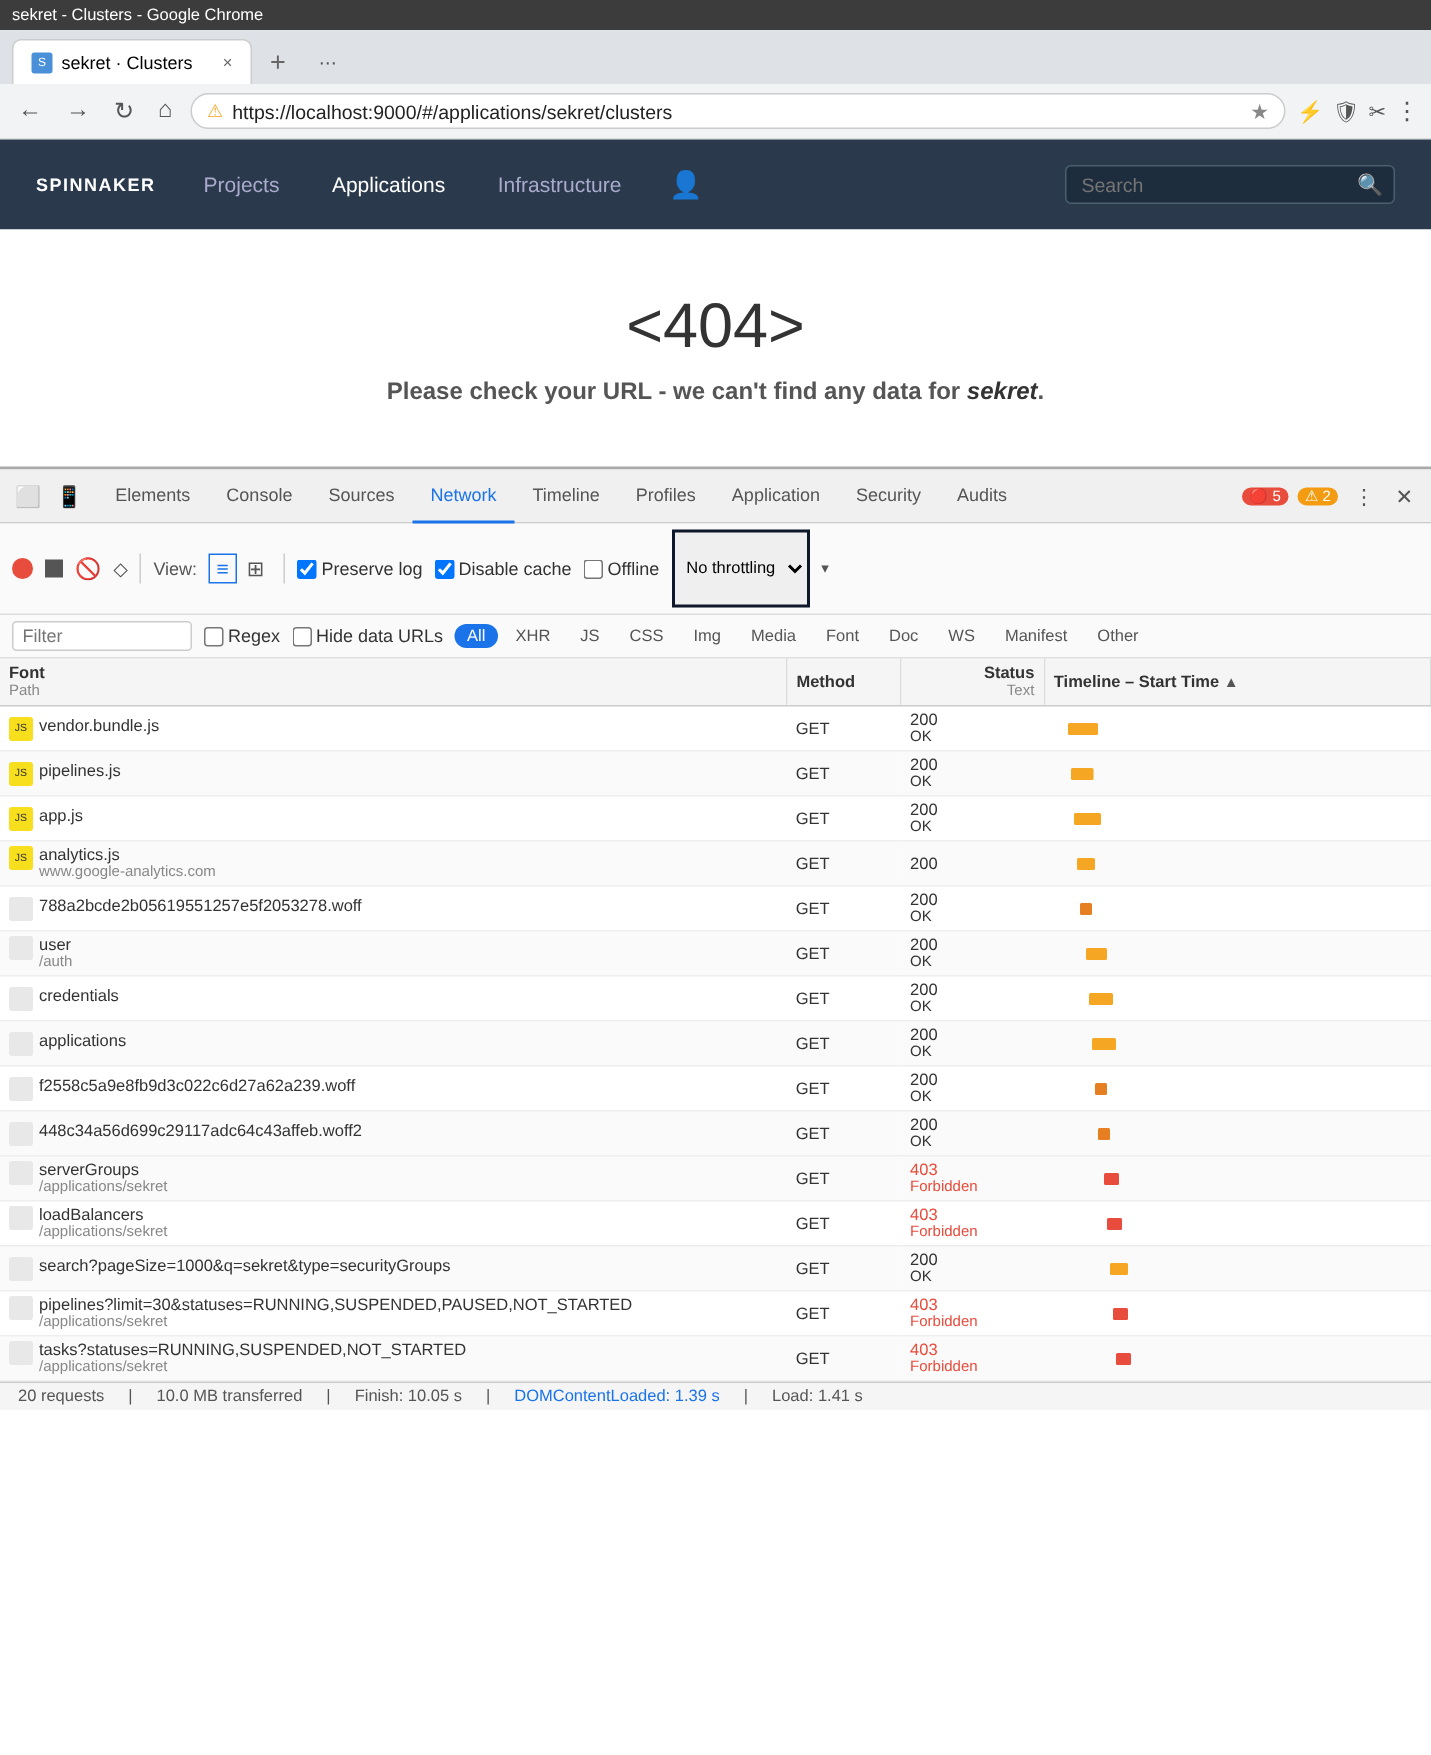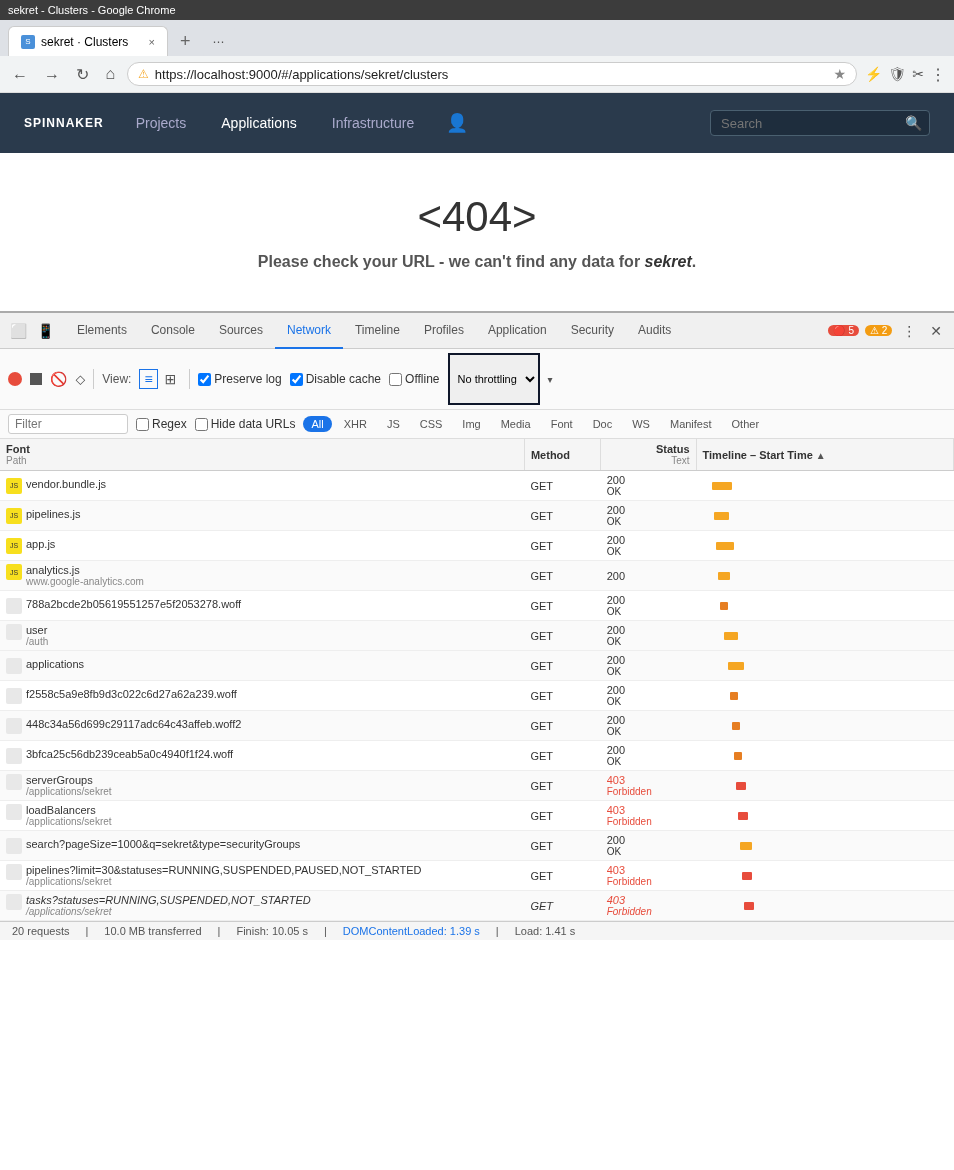"credentials" tr { html: none -> <tr> <td> <div> <div></div> <div> <div>credentials</div> </div> </div> </td> <td>GET</td> <td> <div>200</div> <div>OK</div> </td> <td> <div> <div></div> </div> </td> </tr> }
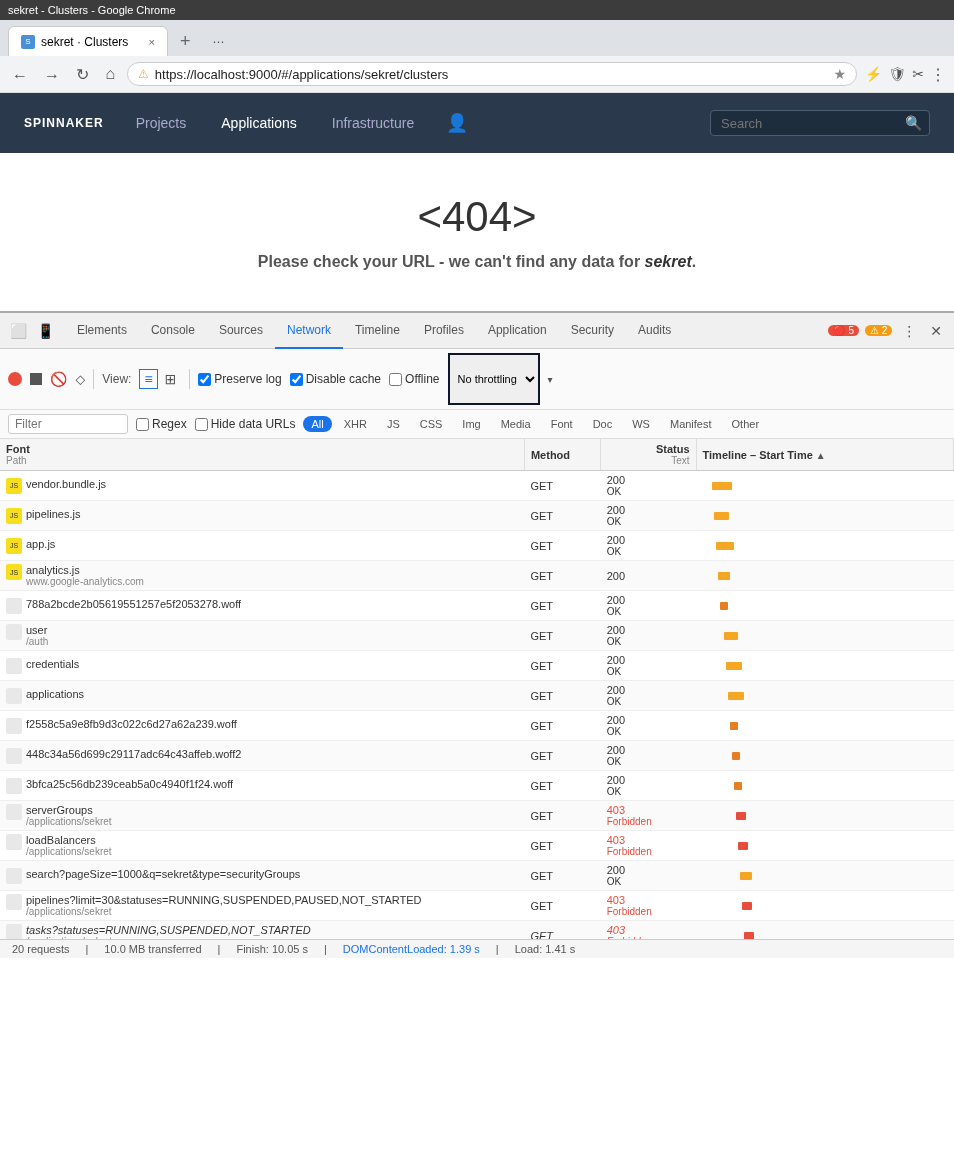"3bfca25c56db239ceab5a0c4940f1f24.woff" tr { html: <tr> <td> <div> <div></div> <div> <div>3bfca25c56db239ceab5a0c4940f1f24.woff</div> </div> </div> </td> <td>GET</td> <td> <div>200</div> <div>OK</div> </td> <td> <div> <div></div> </div> </td> </tr> -> none }
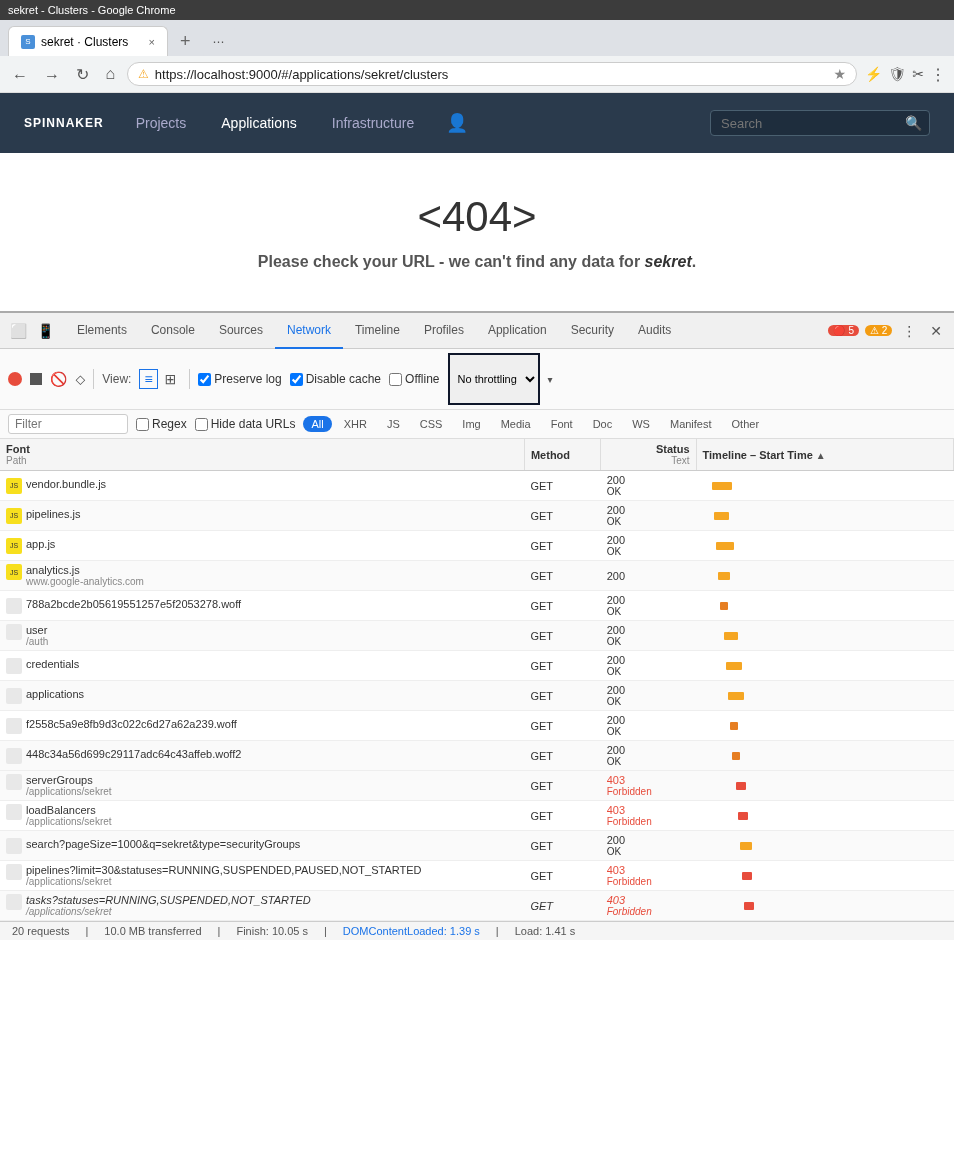"tasks?statuses=RUNNING,SUSPENDED,NOT_STA" tr { font-style: italic -> none }
